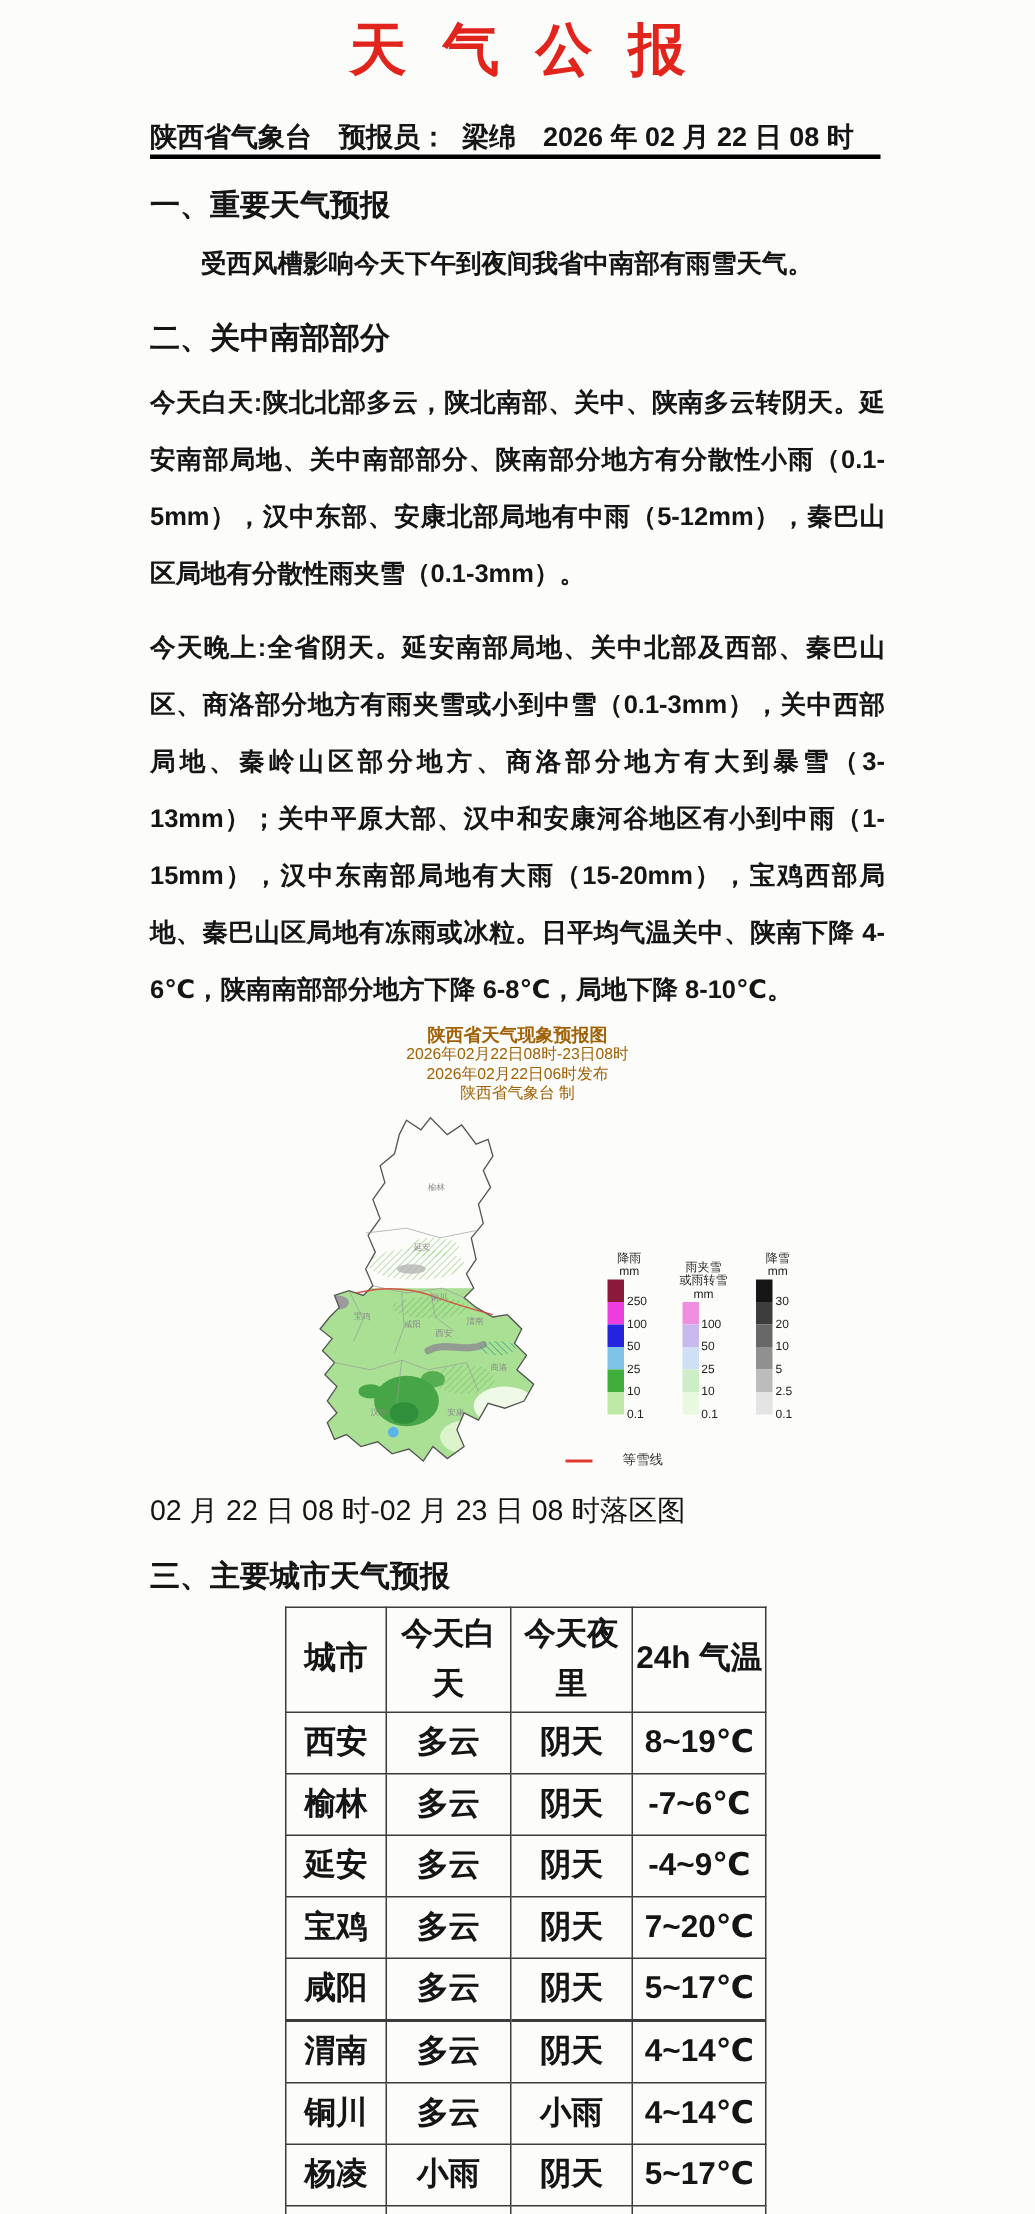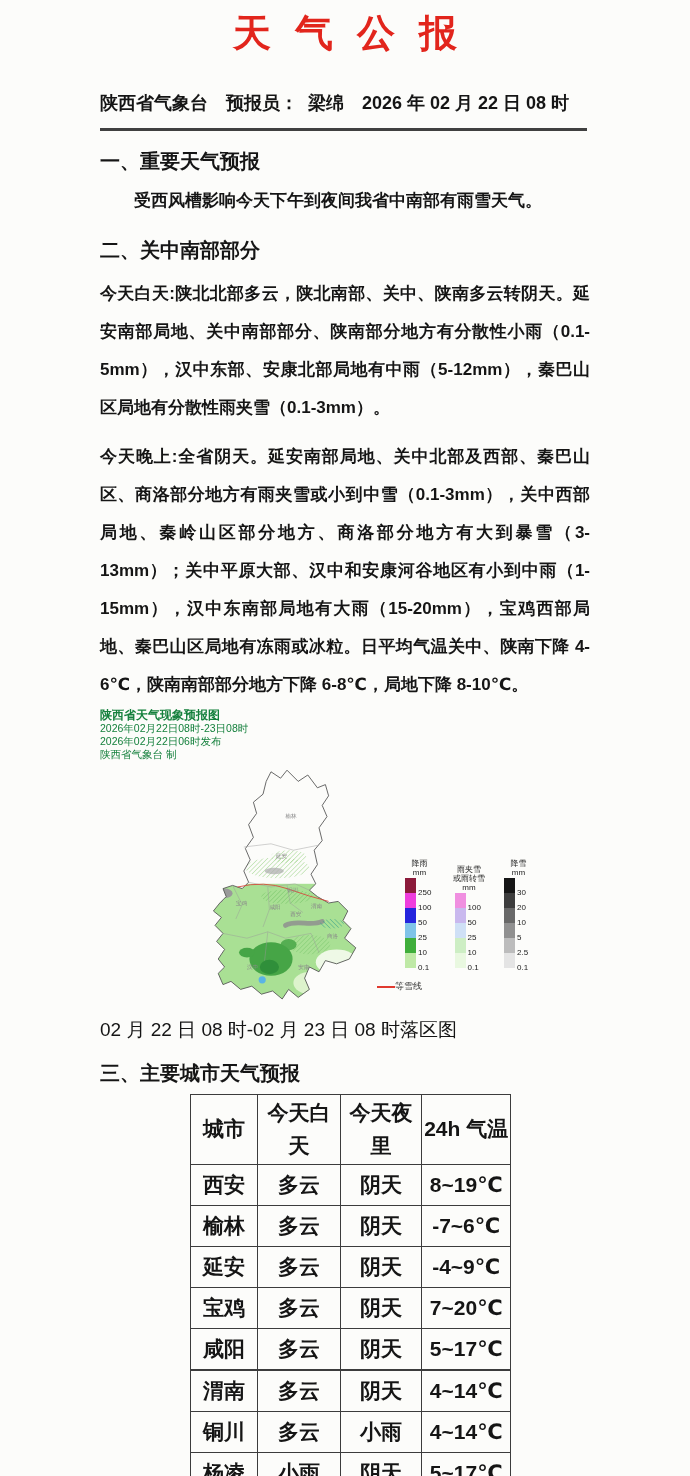"陕西省气象台 预报员： 梁绵 2026 年" .meta { border-bottom: 3px solid #404040 -> 3px solid #000000; margin-top: 32px -> 20px; padding-bottom: 13px -> 0 }
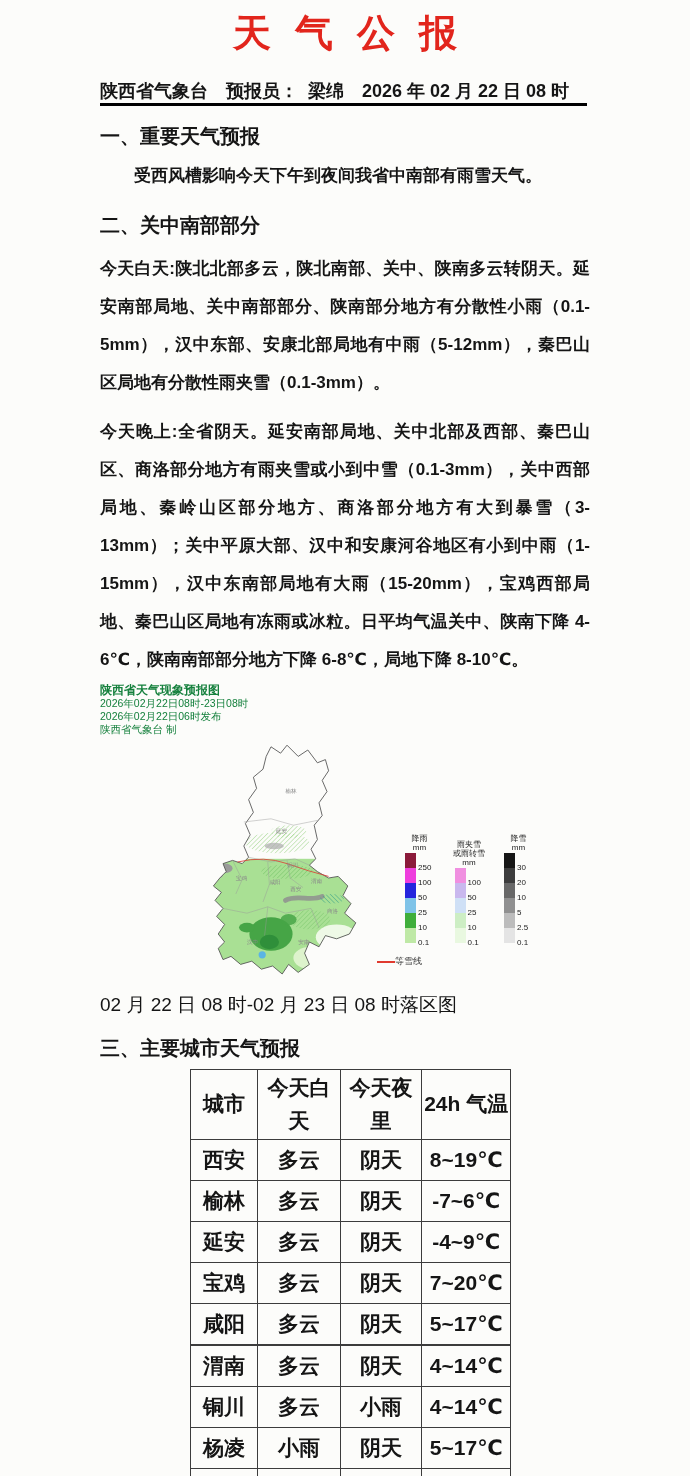"陕西省天气现象预报图" .map-titles { color: #15803d -> #a16207; text-align: none -> center }
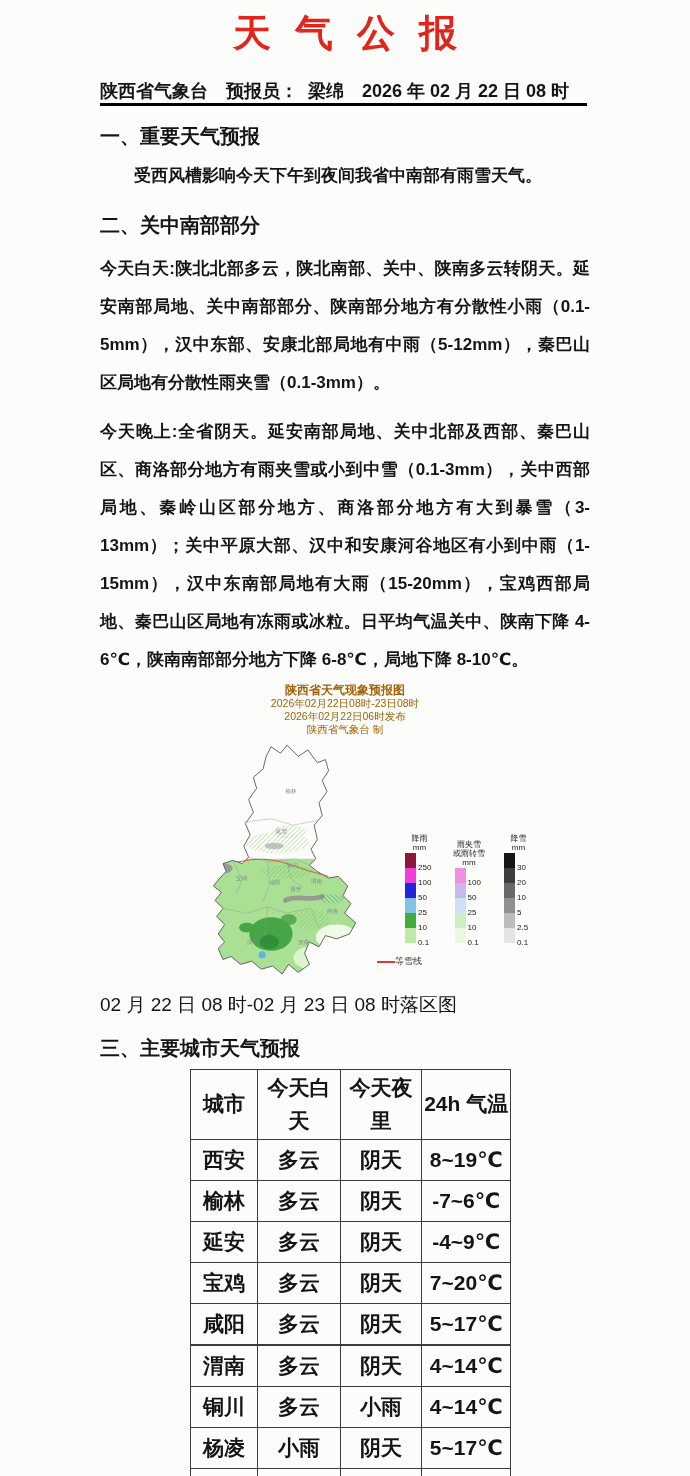"等雪线" .isoline-legend { gap: 0 -> 20px; margin: 12px 0 0 -28px -> 24px 0 0 -28px }
